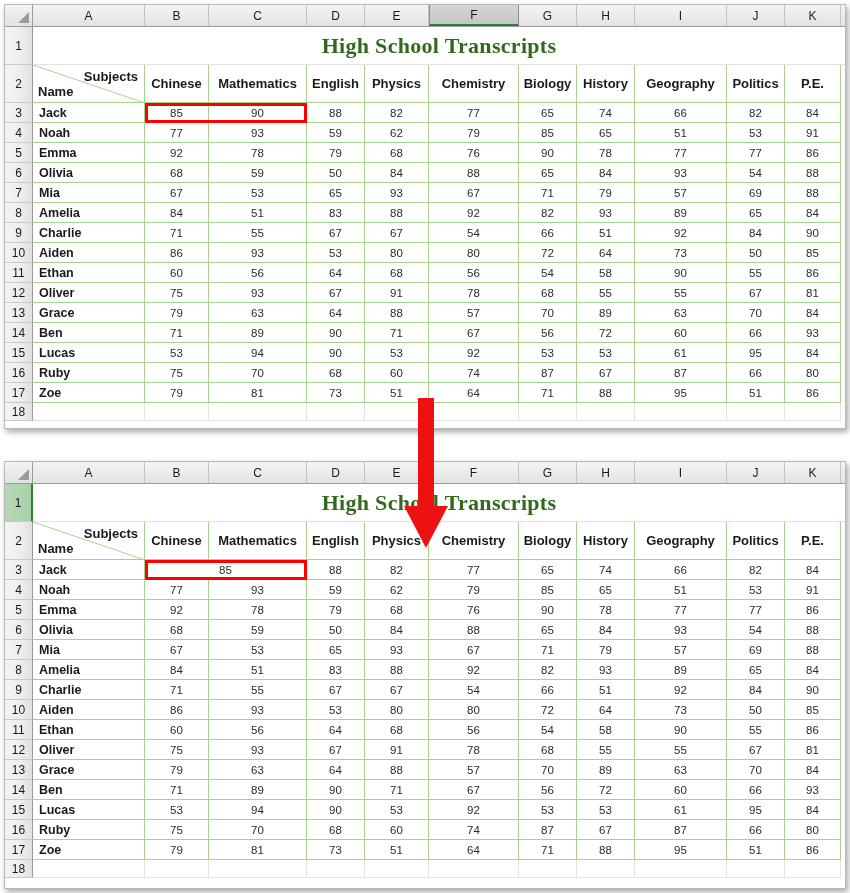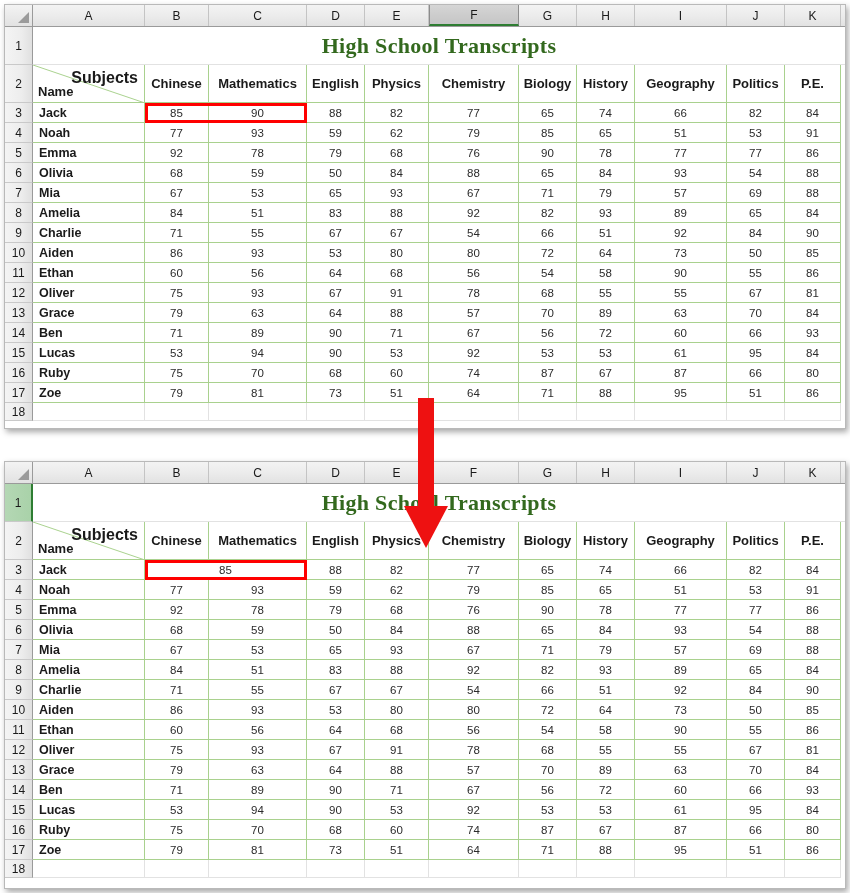"Subjects" .ch-subjects { font-size: 16px -> 13px }
